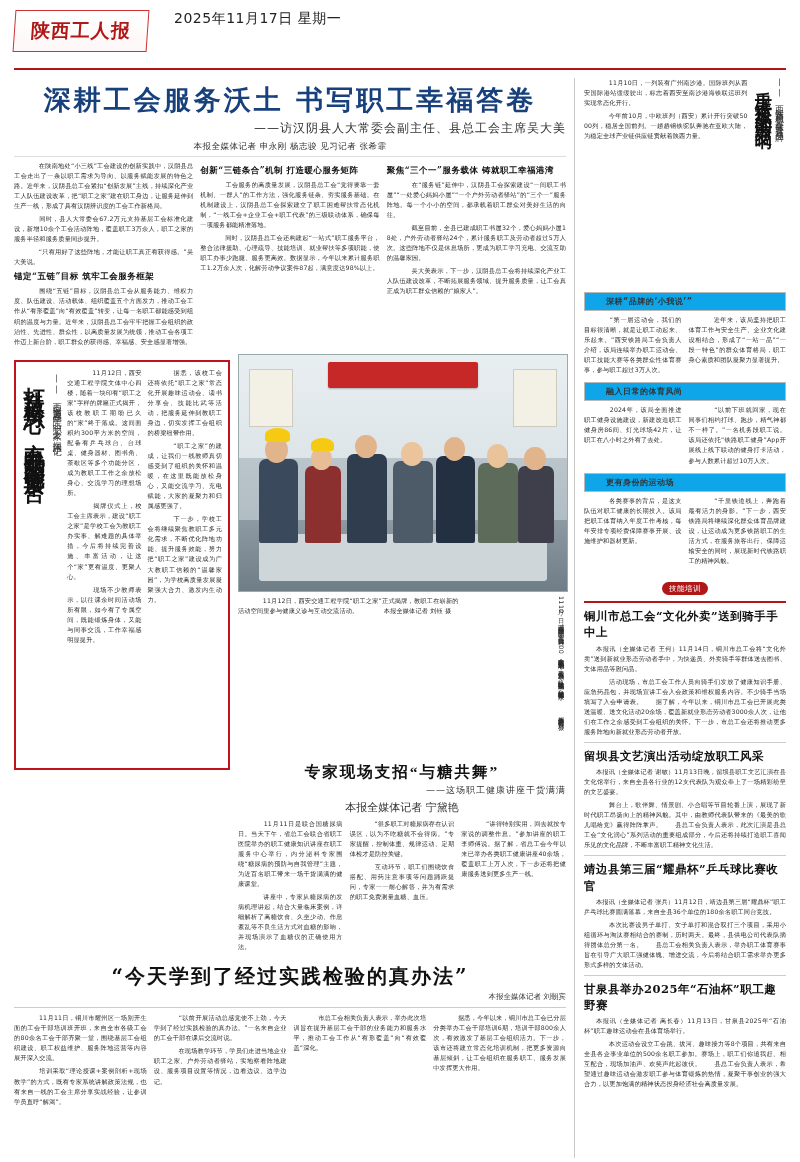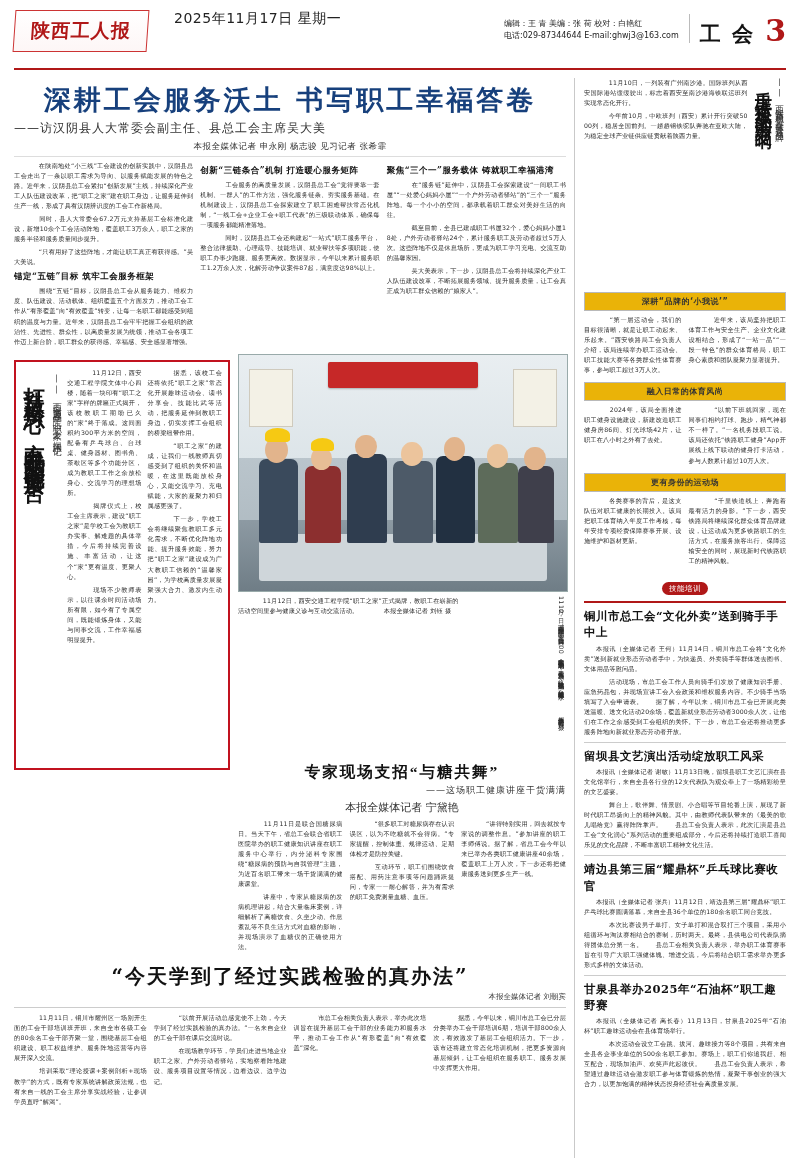"编辑：王 青 美编：张 荷 校对：白艳红" div.mast-right { html: <div> <div> <div>编辑：王 青 美编：张 荷 校对：白艳红</div> <div>电话:029-87344644 E-mail:ghwj3@163.com</div> </div> <div>工 会</div> <div>3</div> </div> -> none }
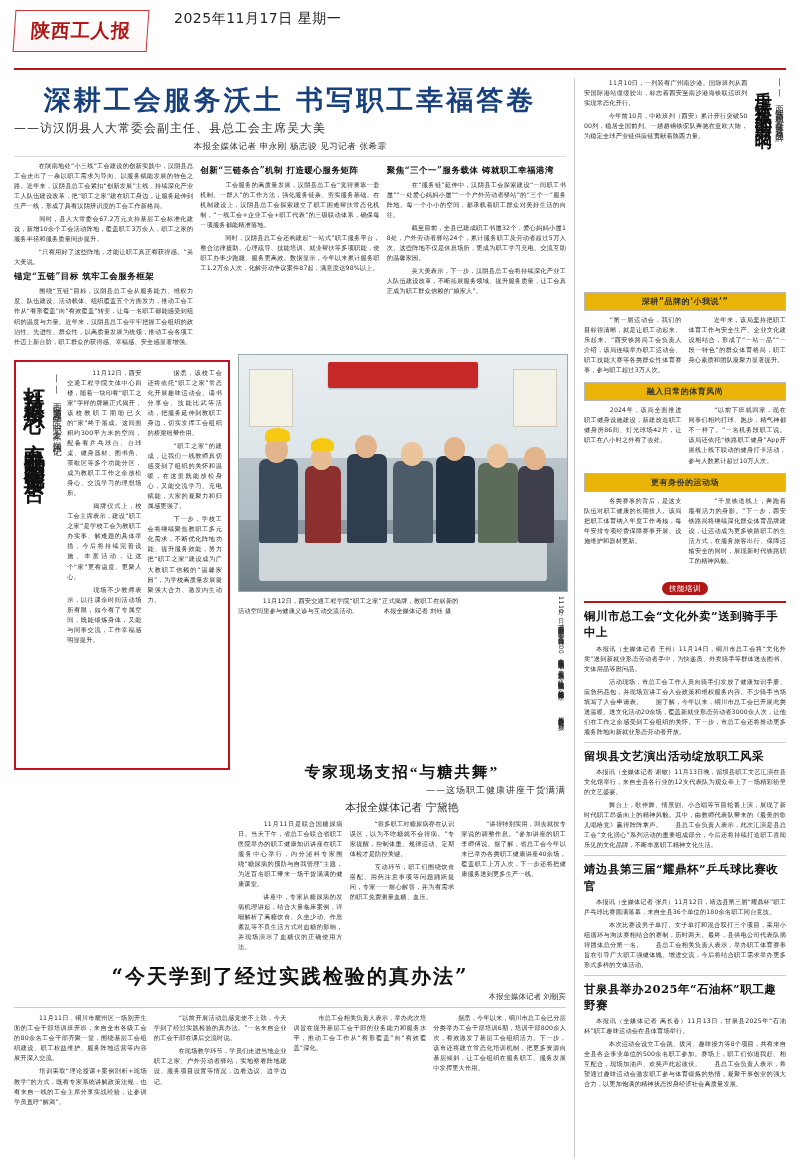"——访汉阴县人大常委会副主任、县总工会主席吴大美" .subhead { text-align: left -> right }
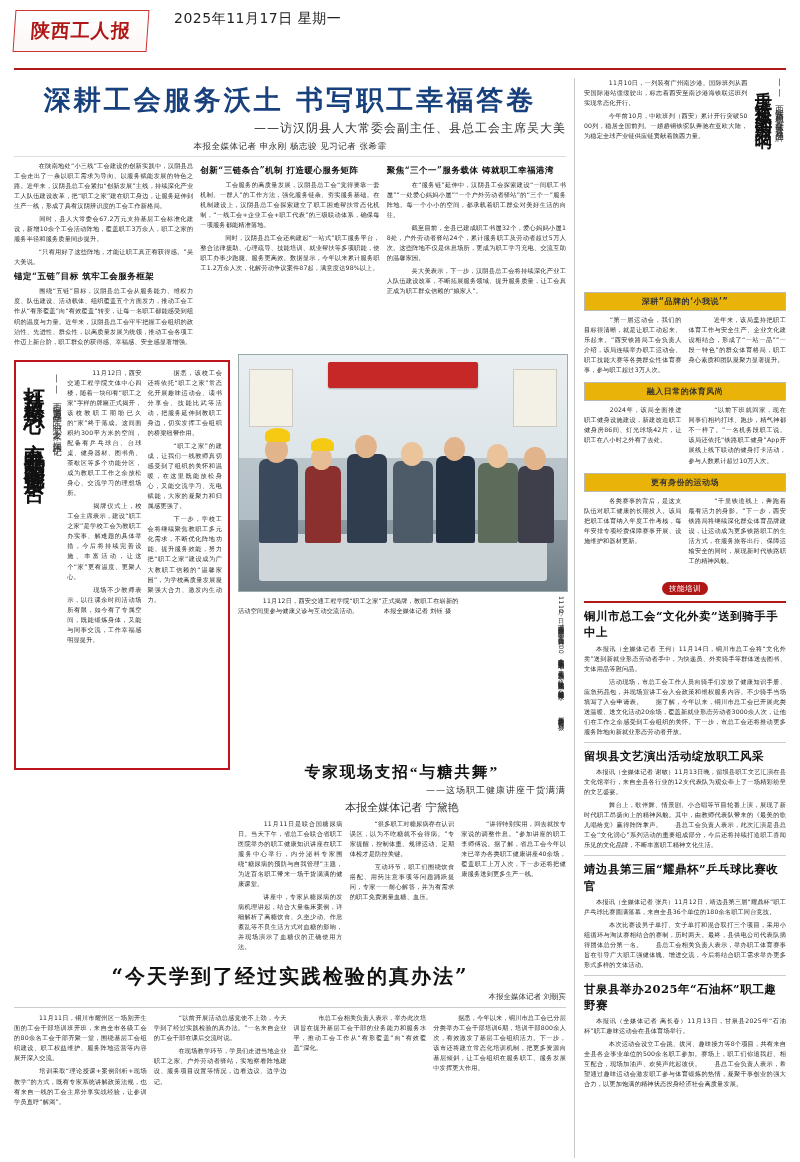"深耕“品牌的‘小我说’”" .box-sub { background: #eab308 -> #0ea5e9; padding: 3px 12px -> 3px 21px; text-align: center -> left }
